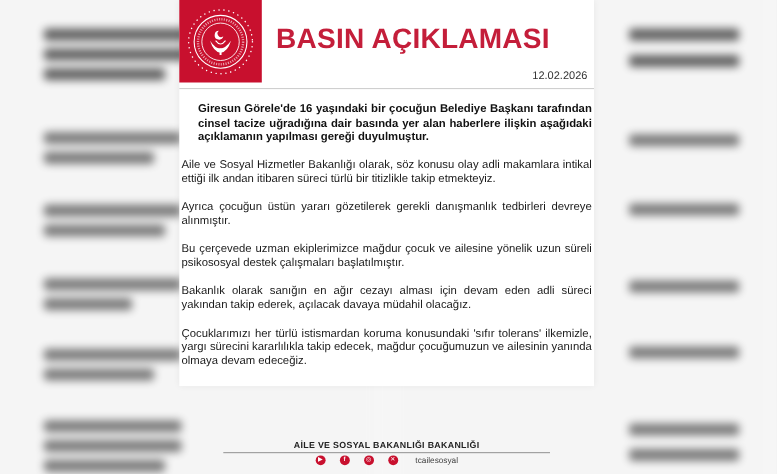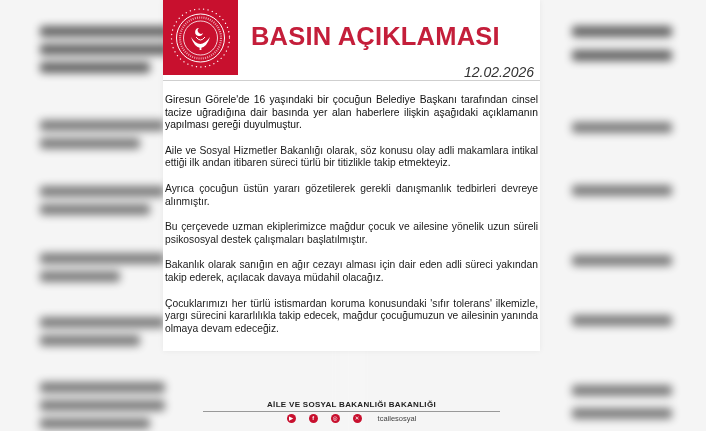"12.02.2026" .date { font-size: 14px -> 10px; font-style: italic -> none }
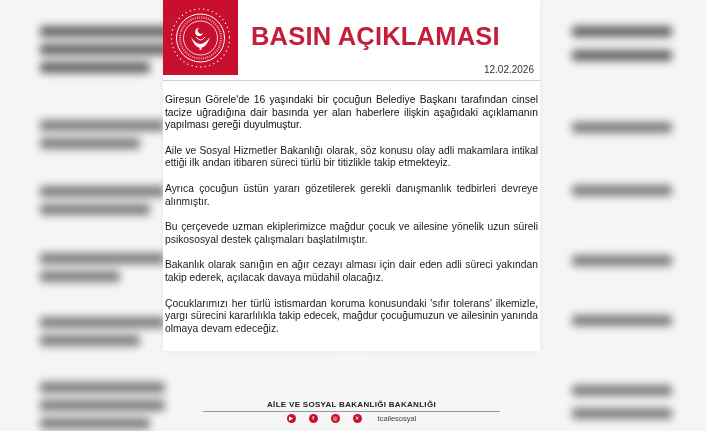"Giresun Görele'de 16 yaşındaki bir" .body p.lead { font-weight: normal -> bold; margin-left: none -> 15px }
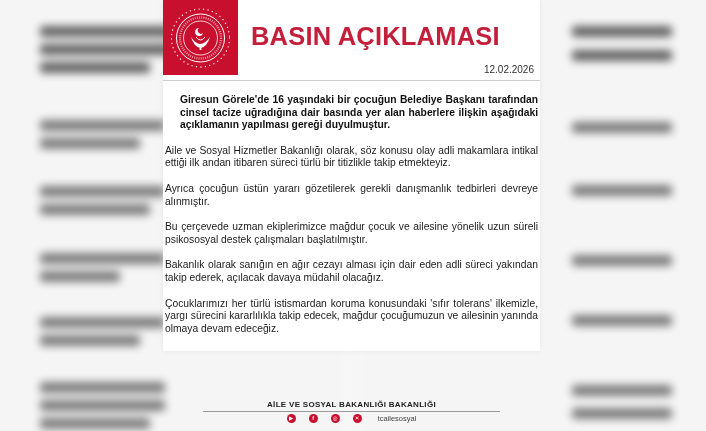"Bakanlık olarak sanığın en ağır" p { text: dair -> devam }
